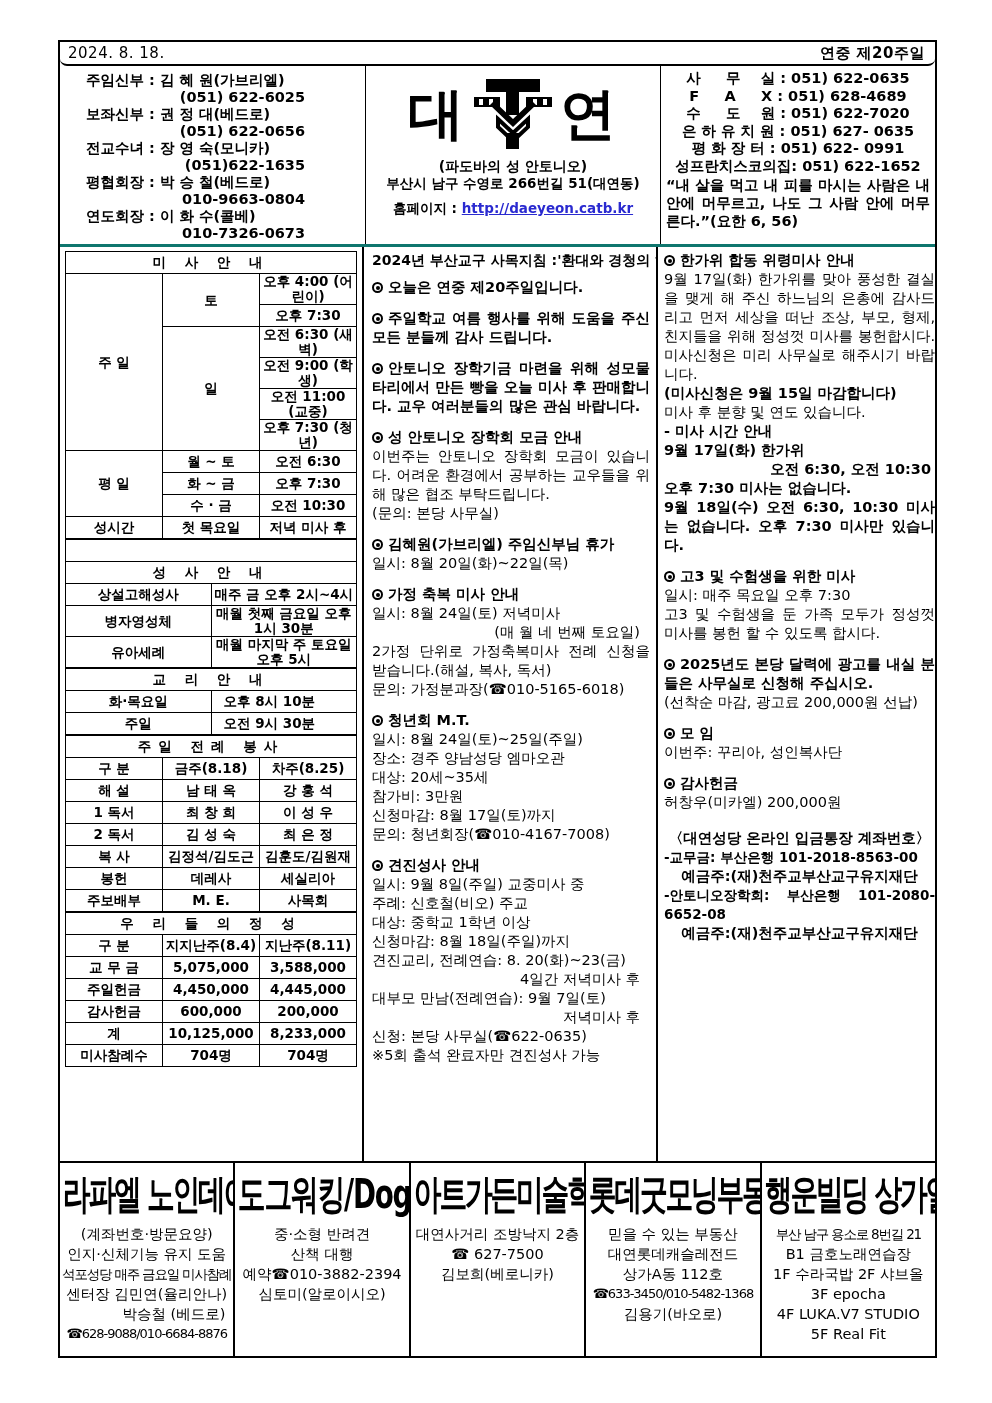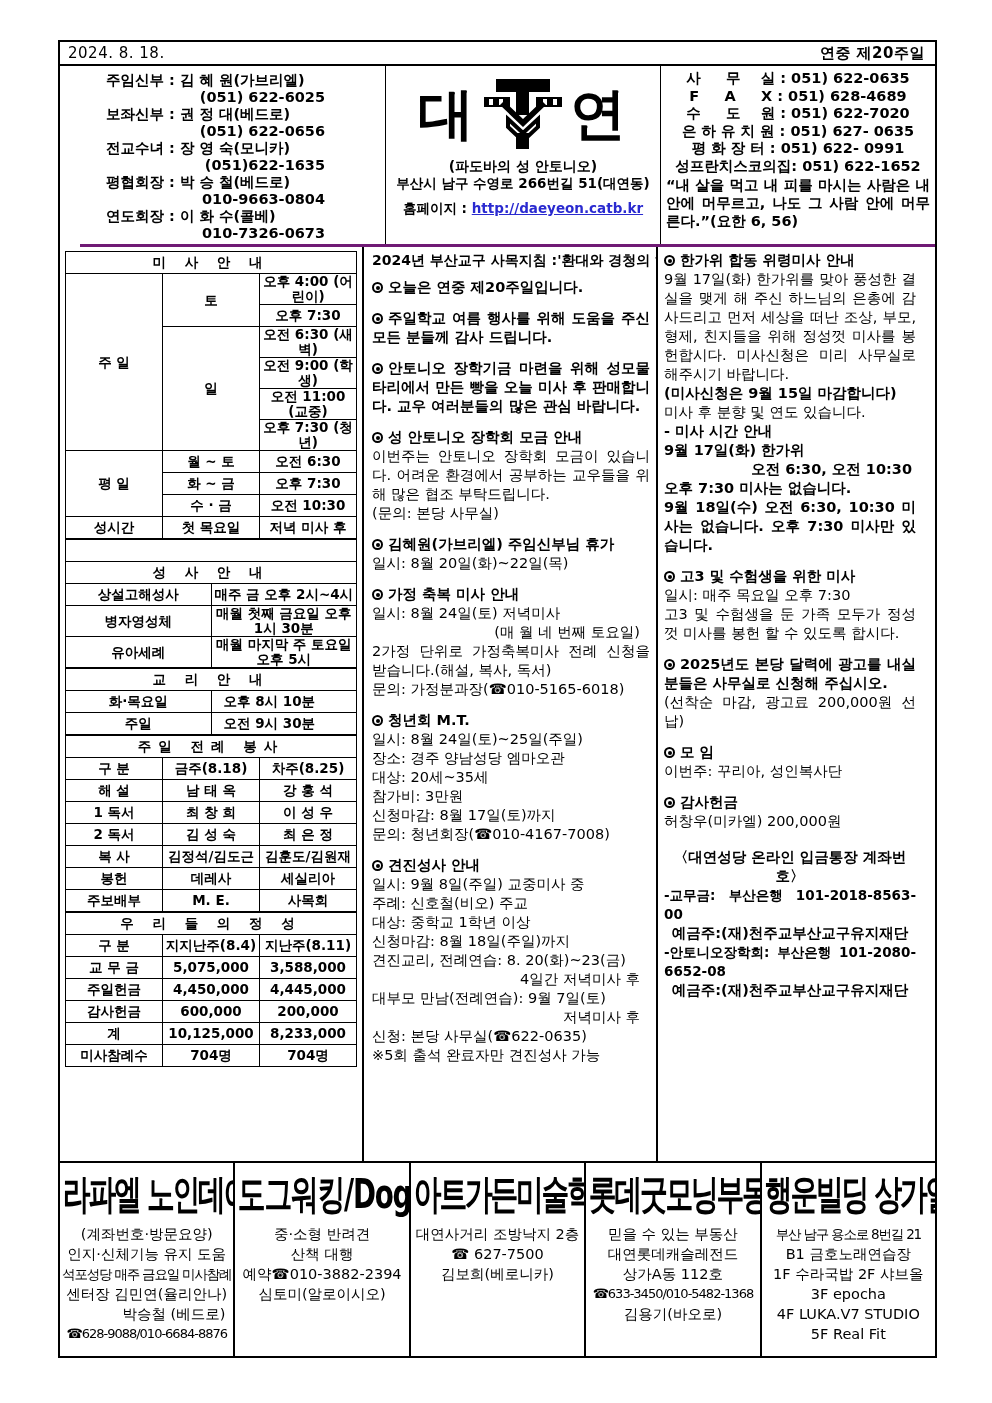"2024. 8. 18." .topbar { border-radius: none -> 7px }
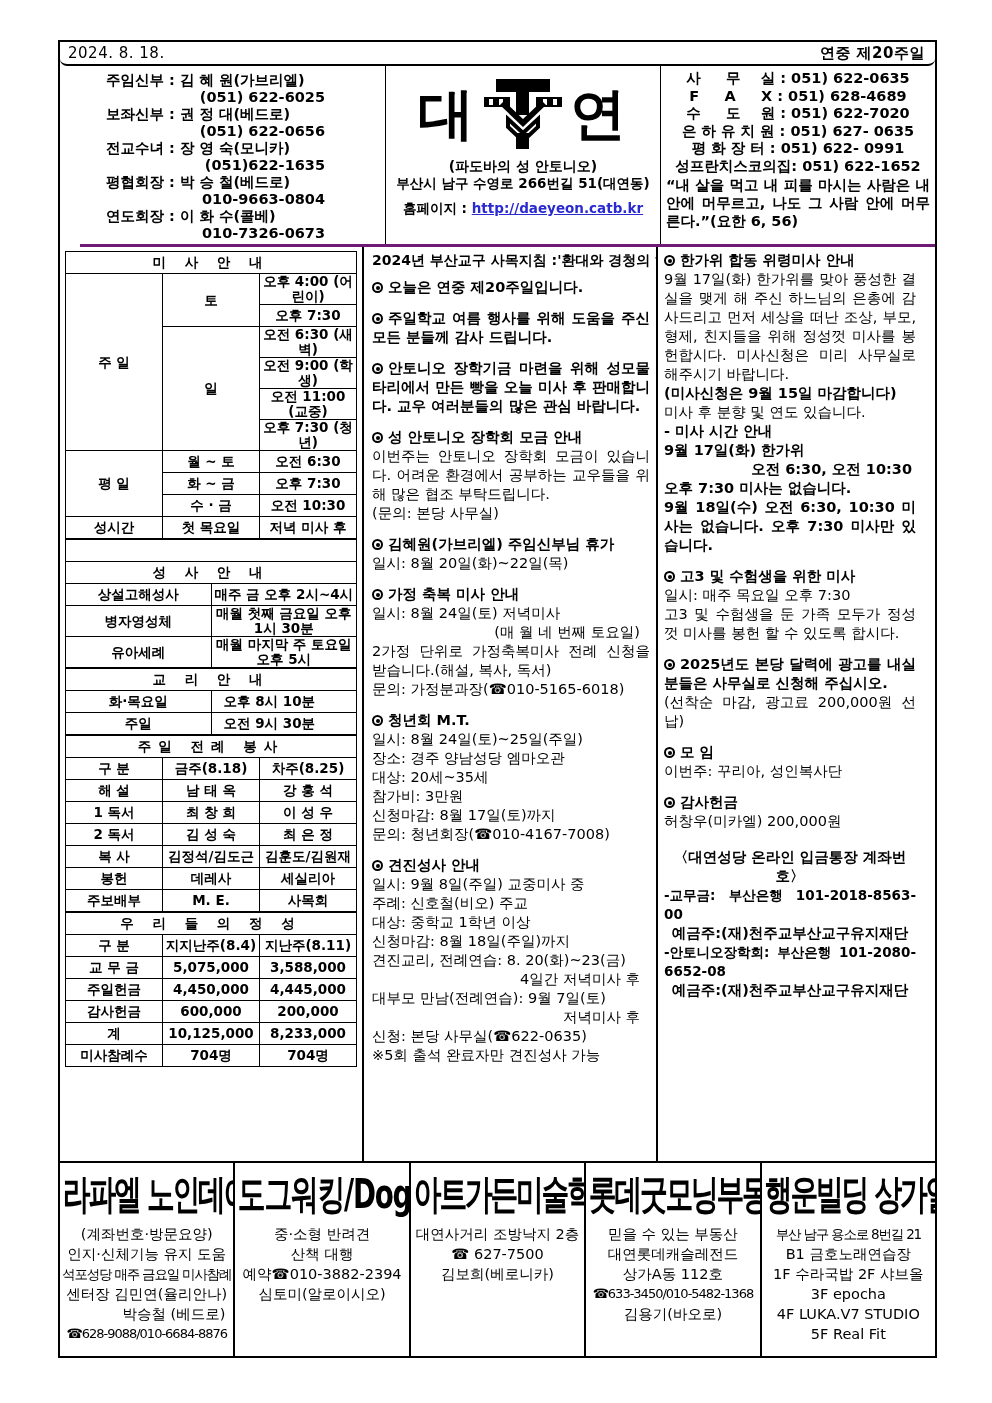"주임신부 : 김 혜 원(가브리엘)" .header { border-bottom: 3px solid #701a75 -> 3px solid #0f766e; margin-left: 20px -> none }
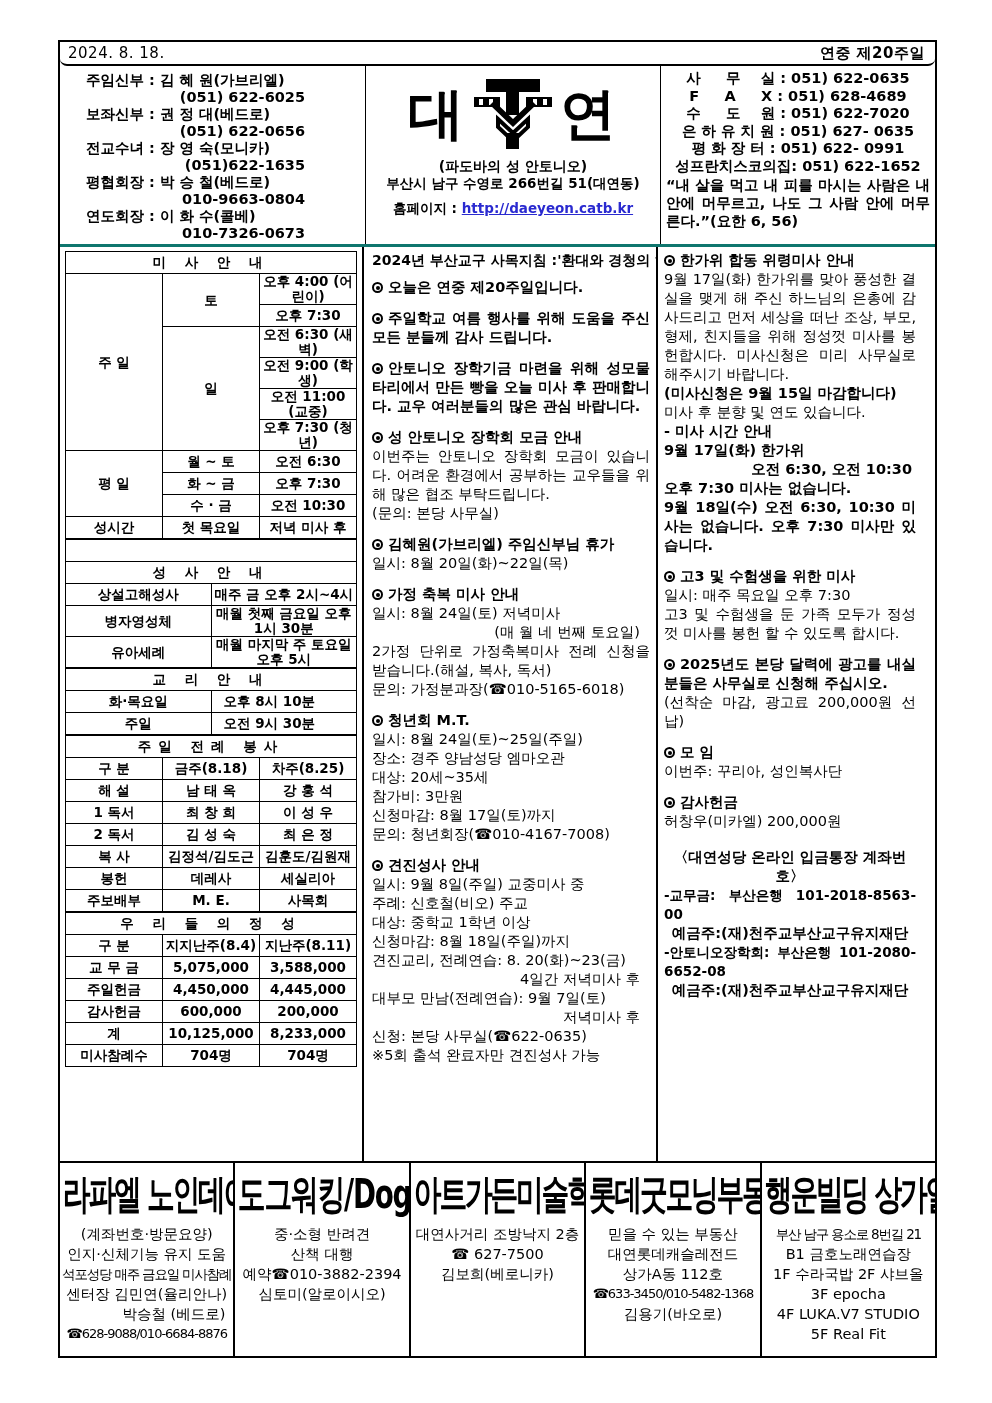"한가위 합동 위령미사 안내" .col-right { padding: 4px 19px 0 6px -> 4px 0 0 6px }
